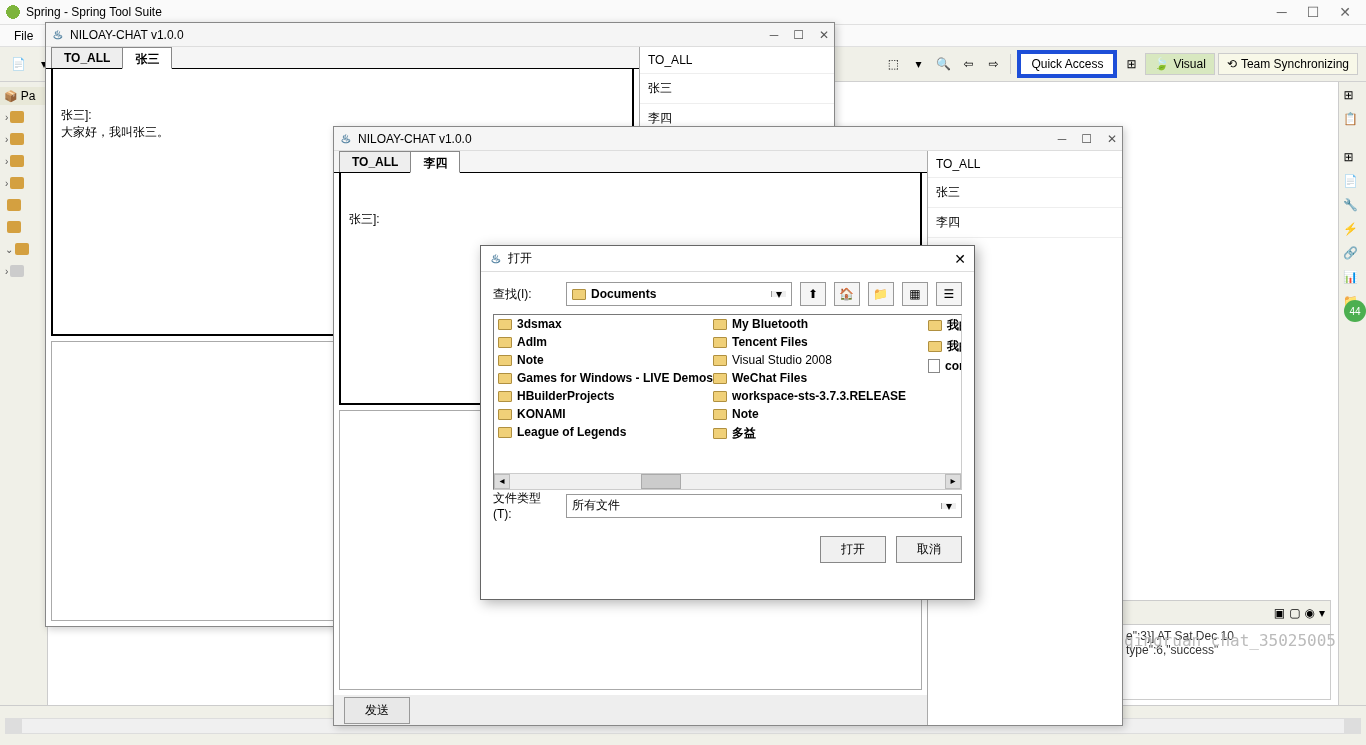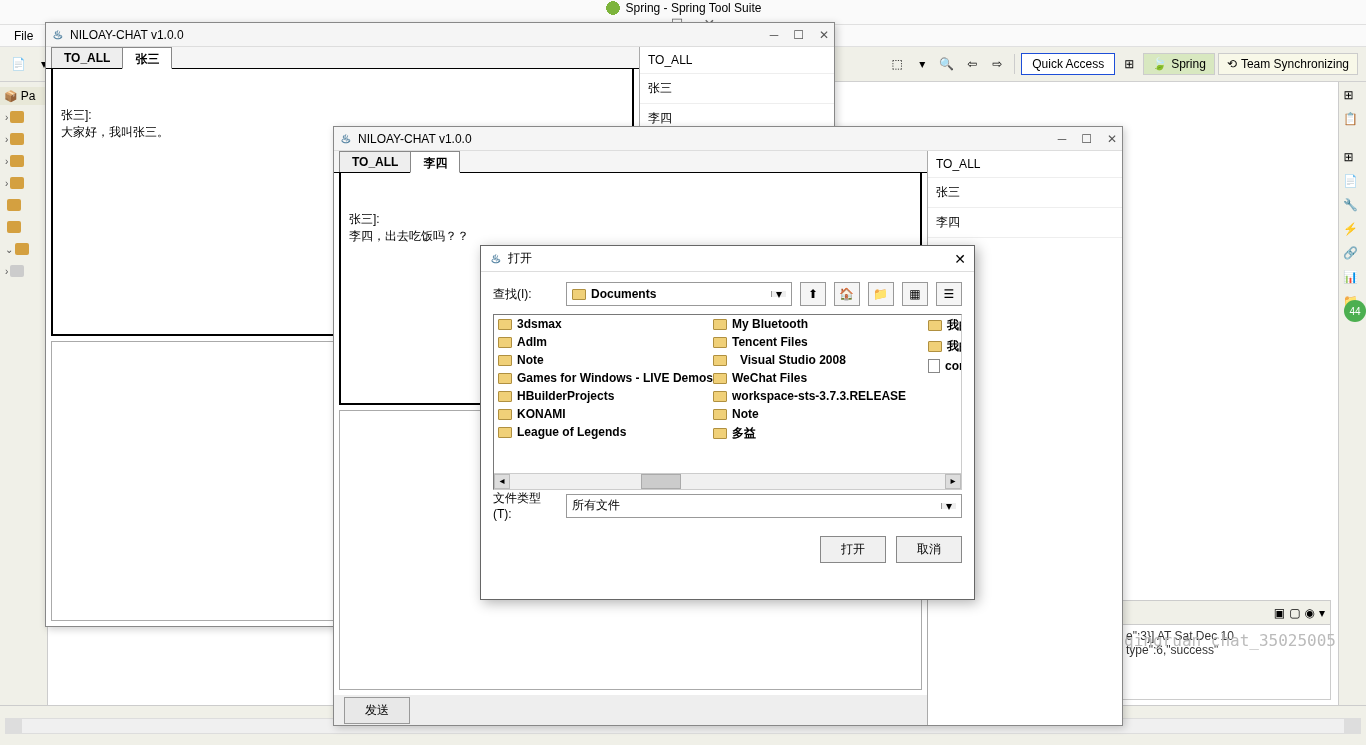"Spring - Spring Tool Suite" .app-titlebar { flex-direction: column -> none }
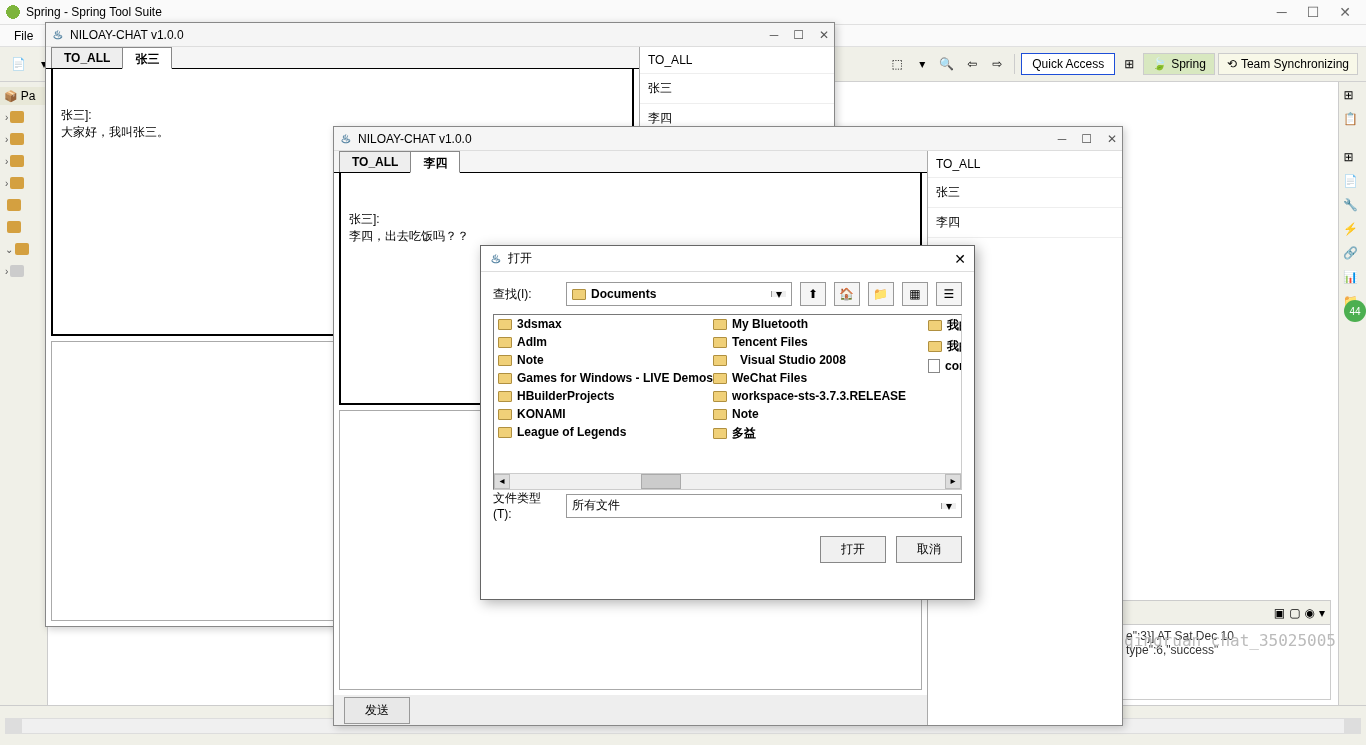"Quick Access" .quick-access { border: 1px solid #1d4ed8 -> 4px solid #1d4ed8 }
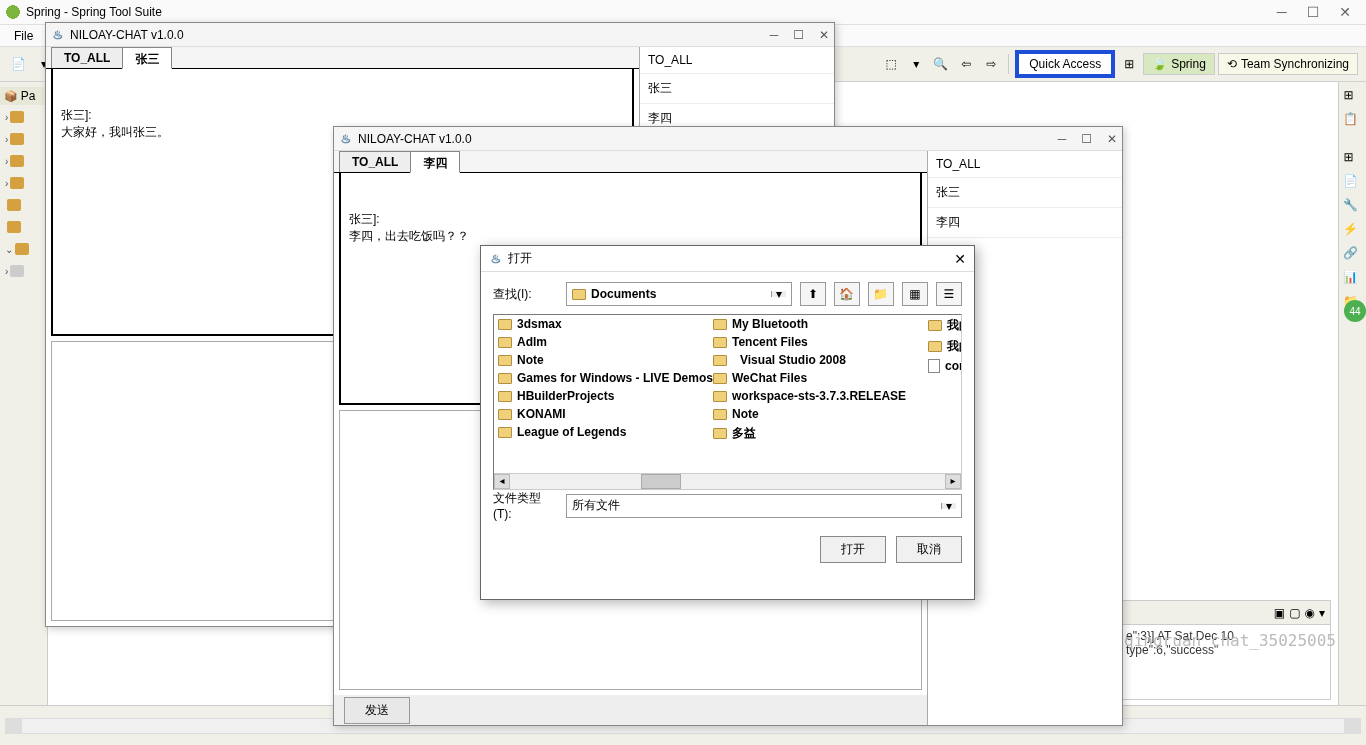"Spring" span { text: Spring -> Visual }
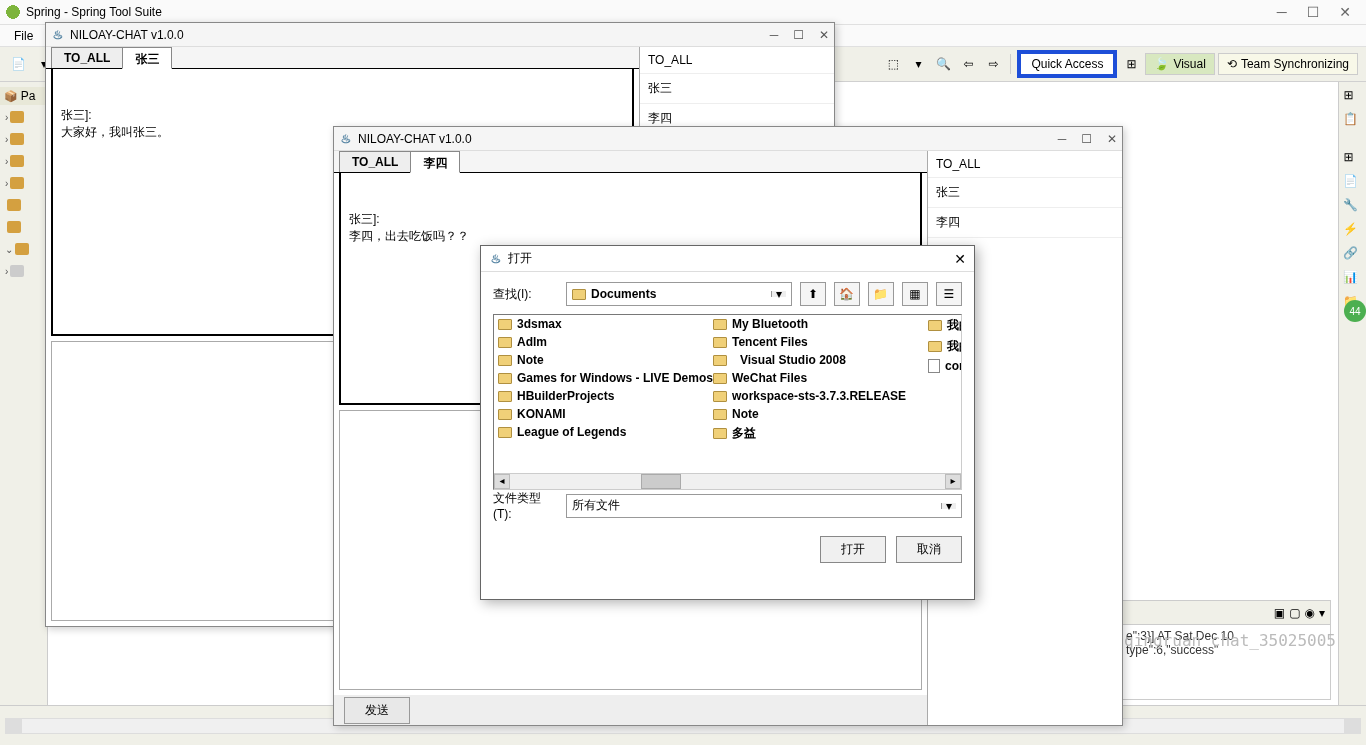"李四，出去吃饭吗？？" div { html: <div>李四，出去吃饭吗？？</div> -> none }
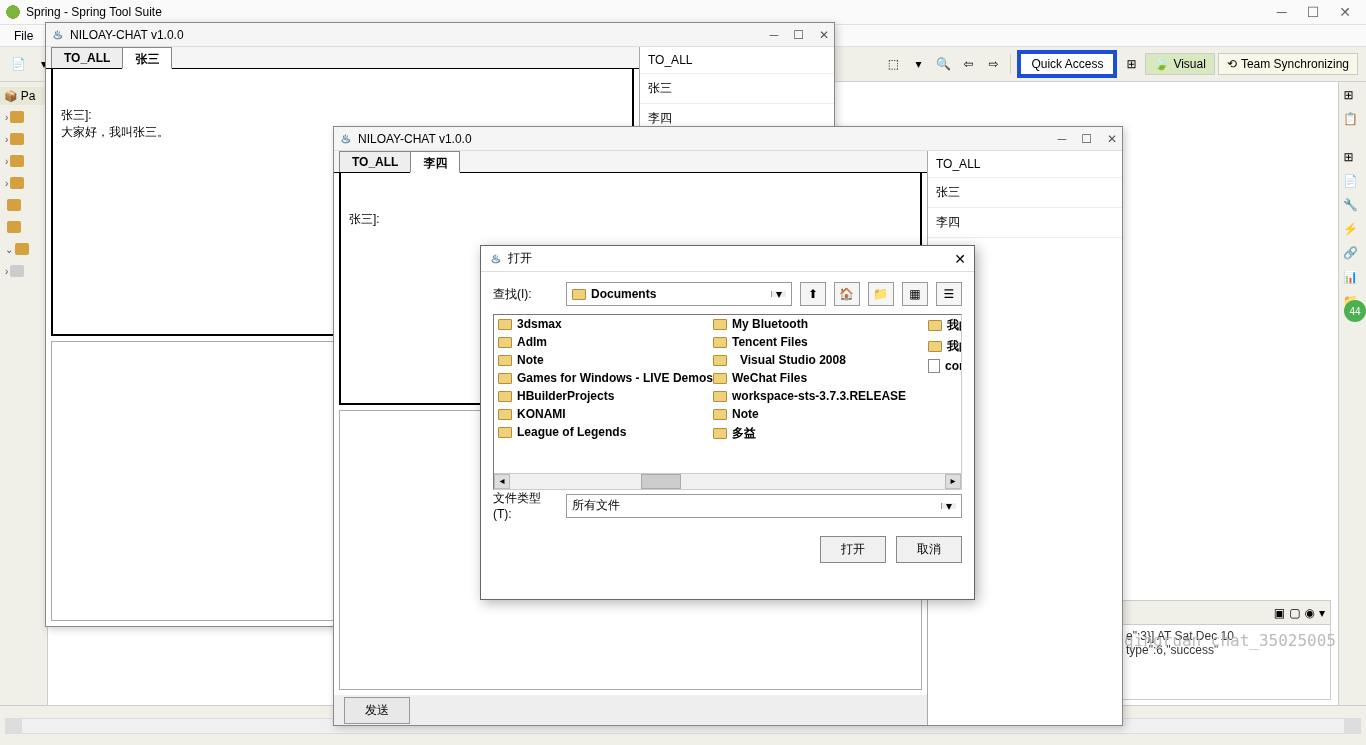"Visual Studio 2008" span { font-weight: bold -> normal; margin-left: 8px -> none }
